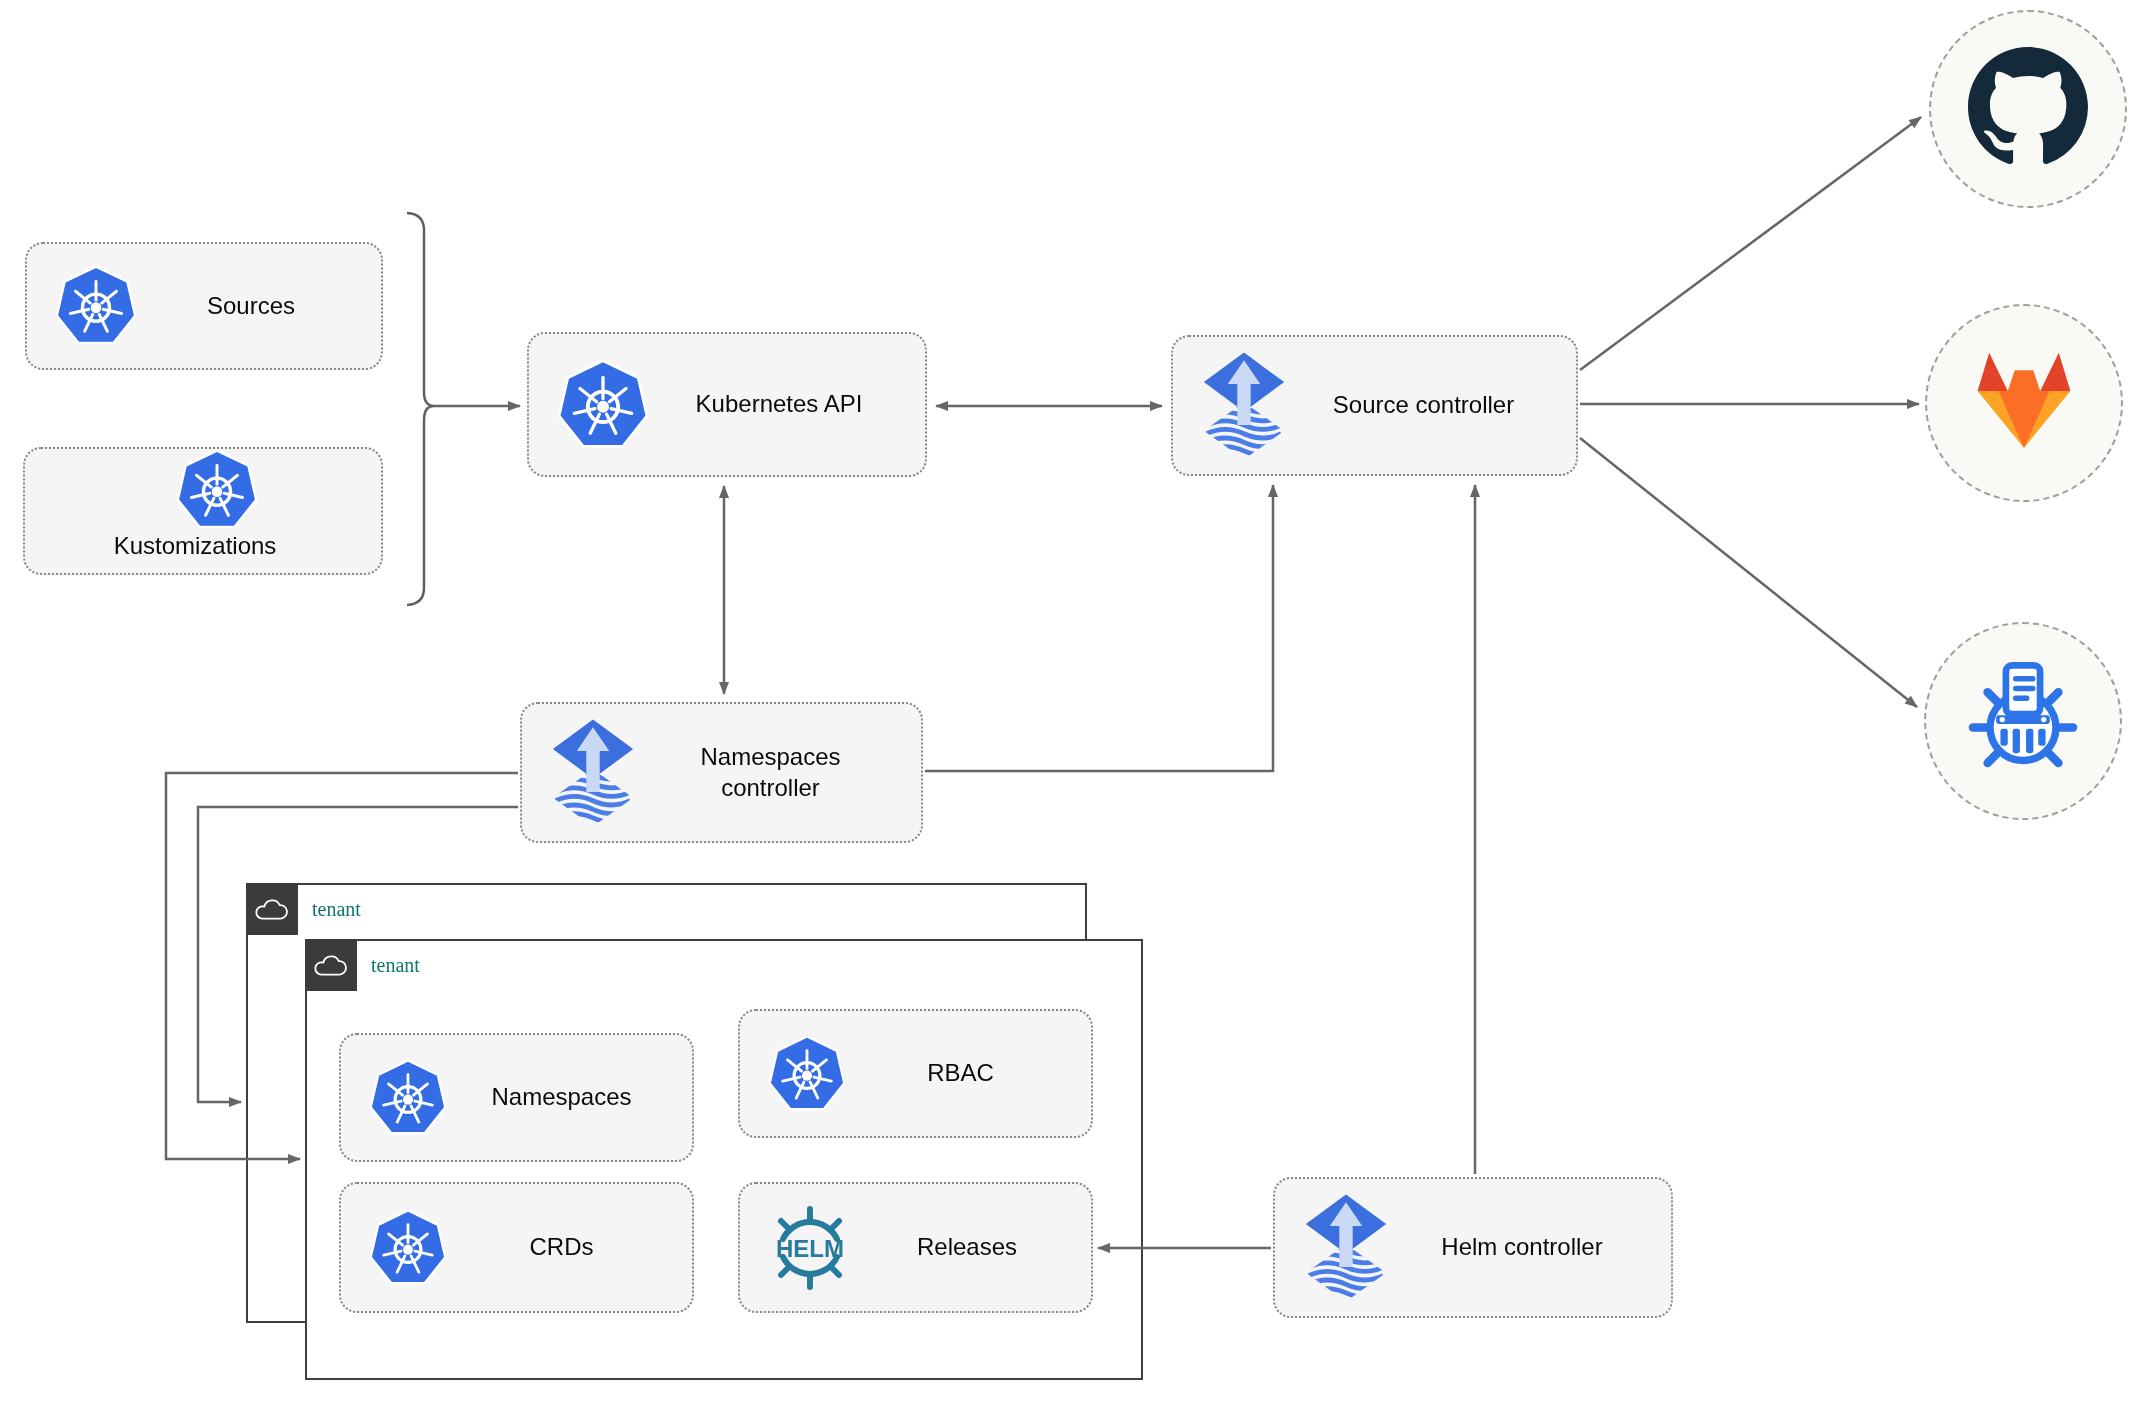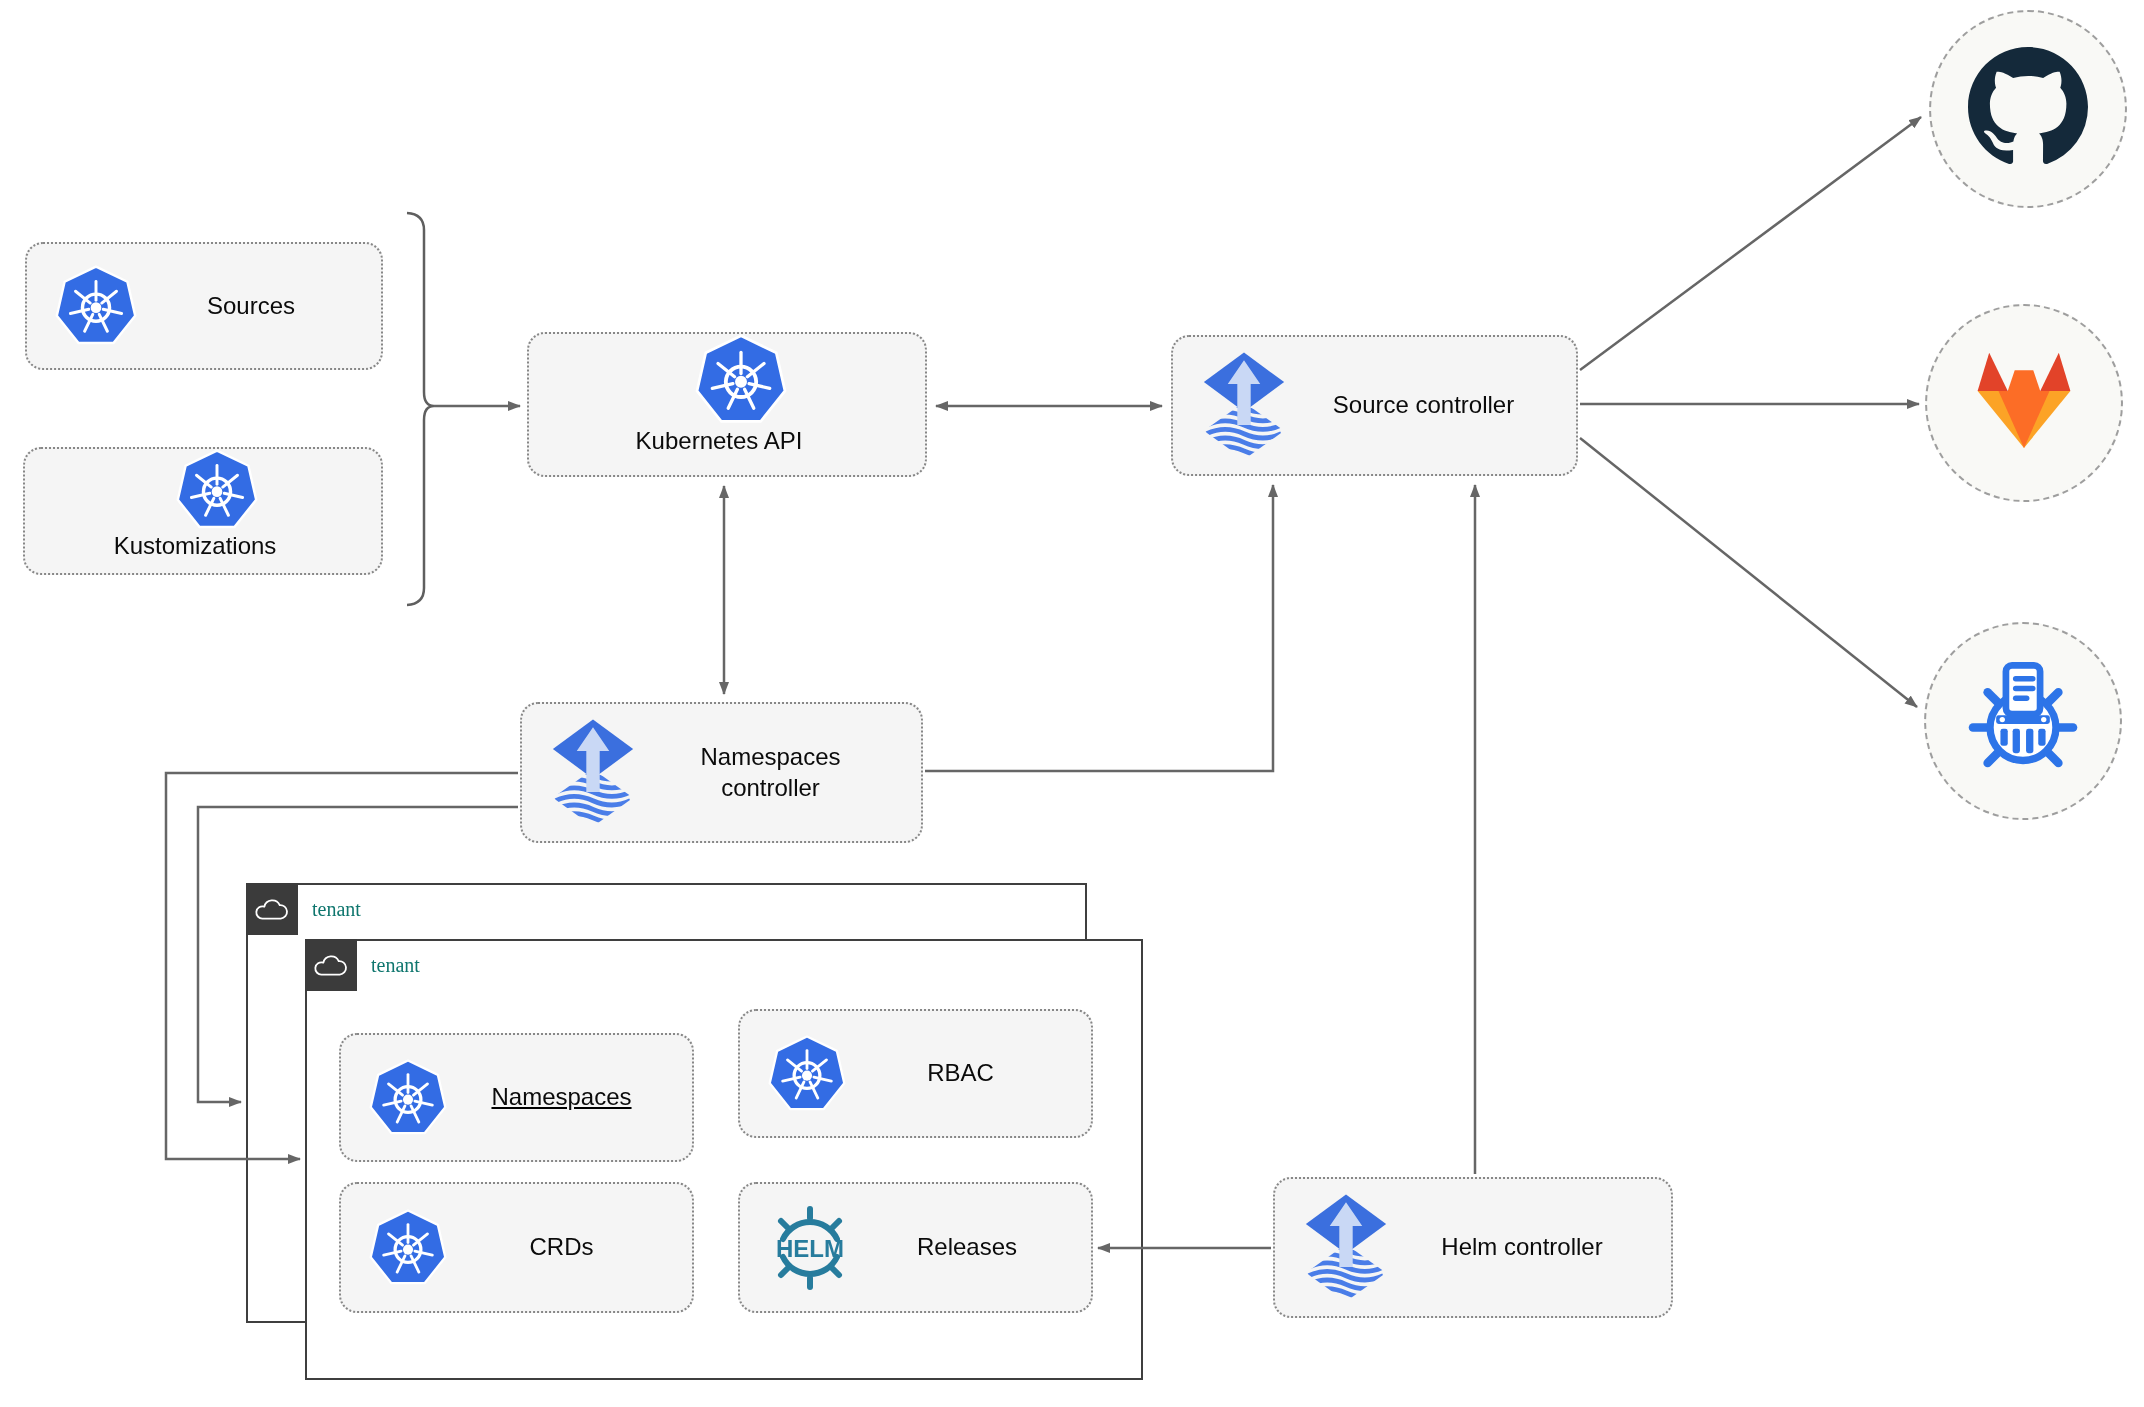"Kubernetes API" div.node { flex-direction: column -> none }
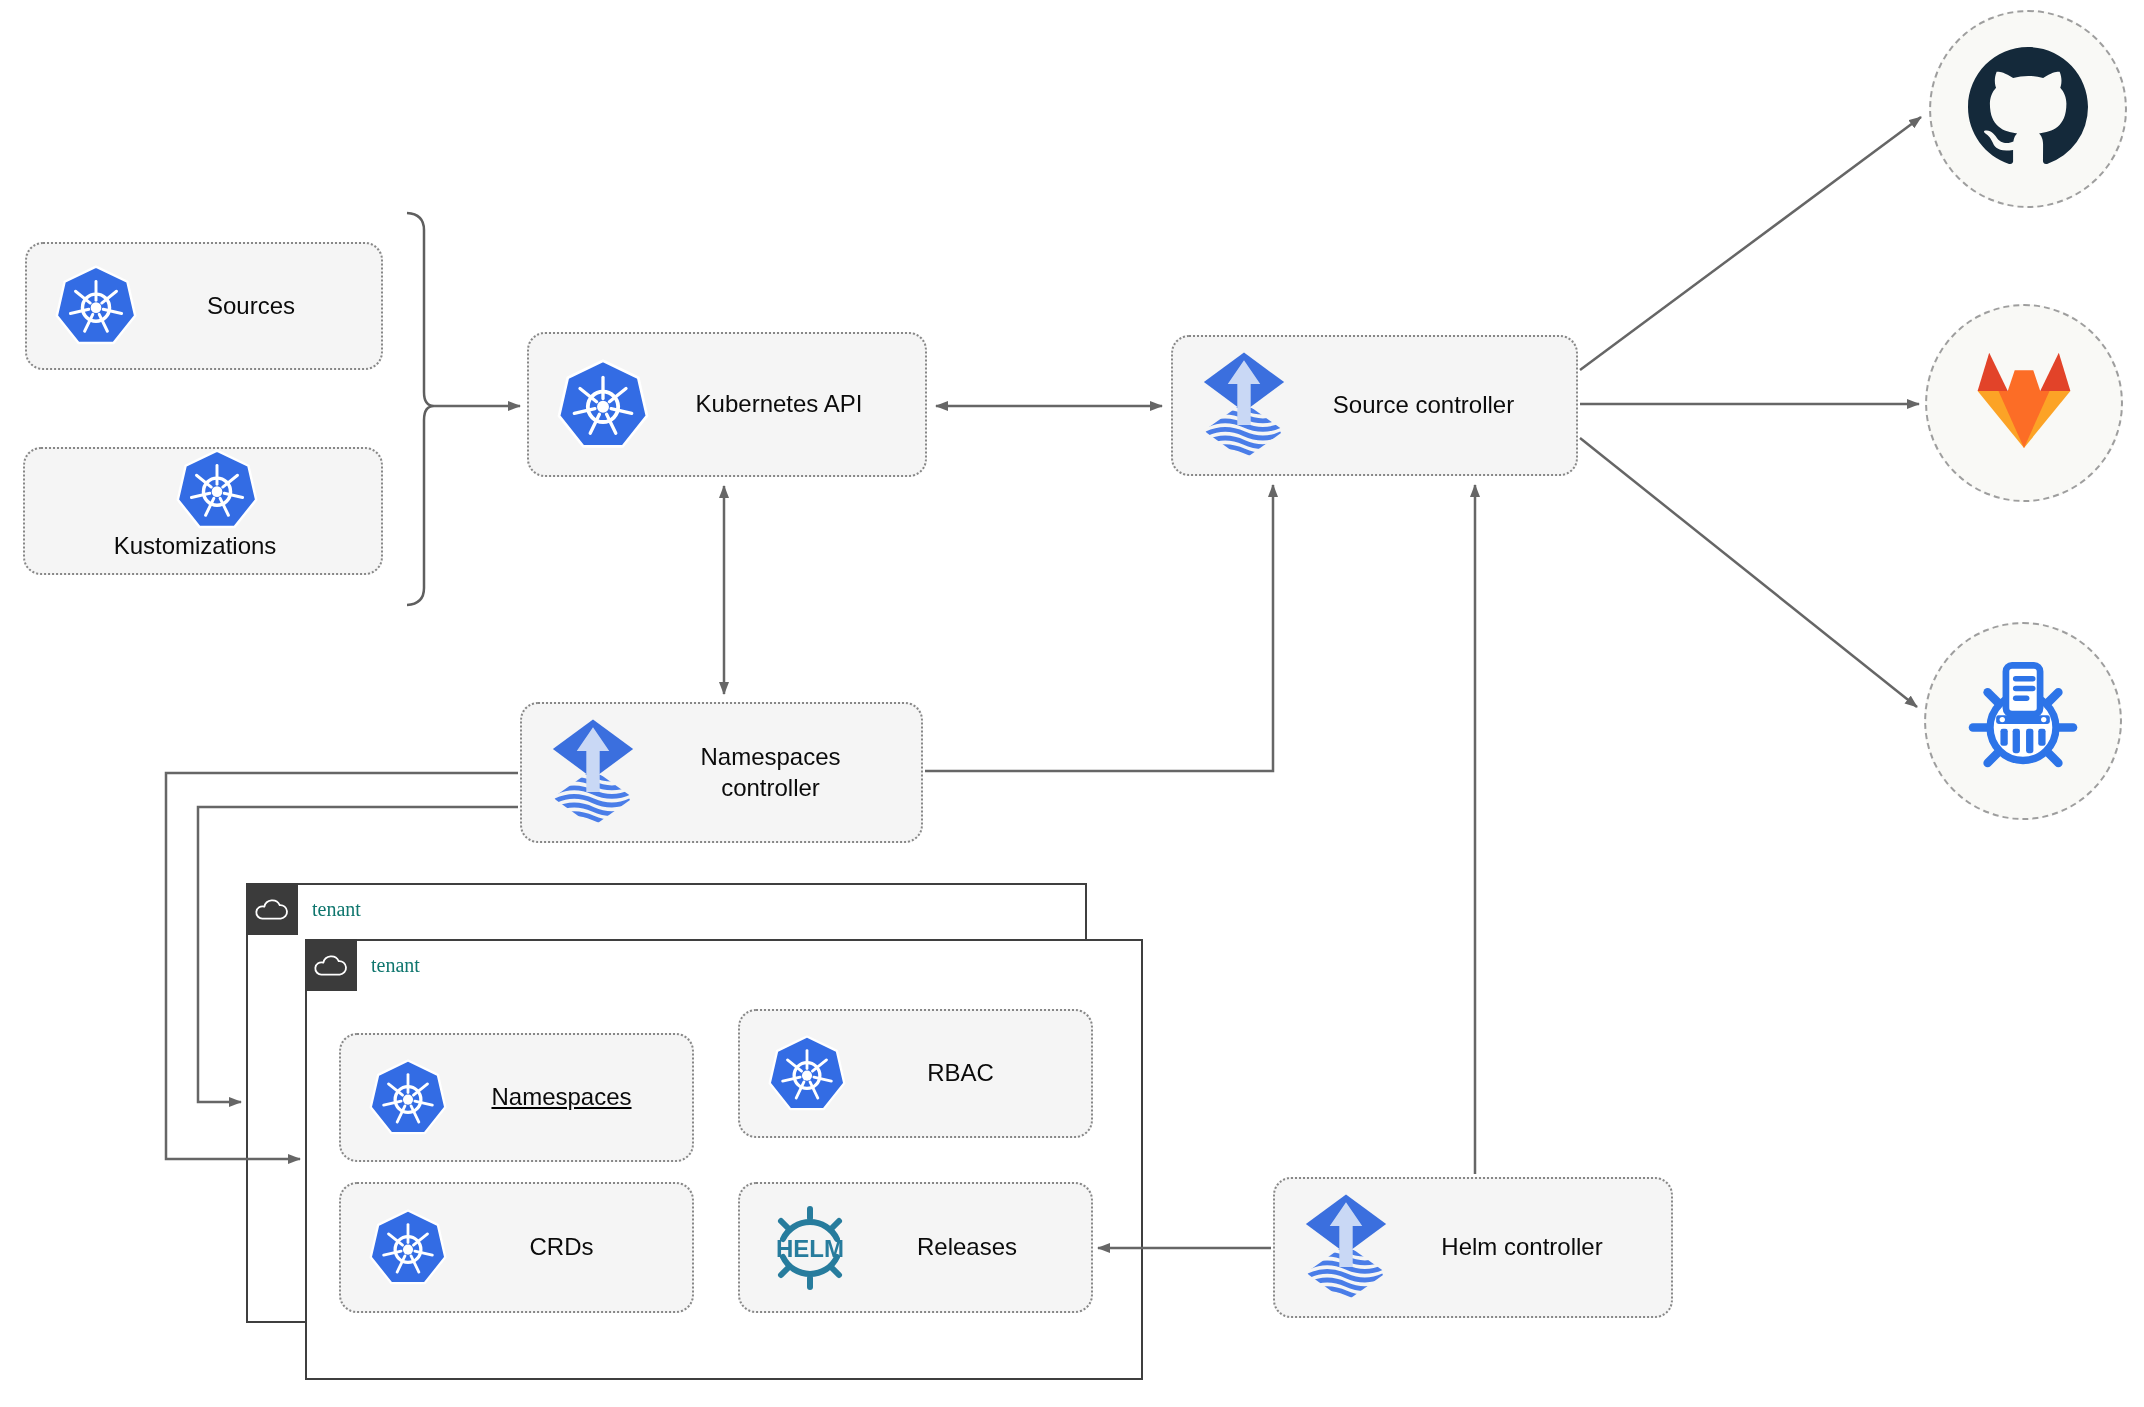"Namespaces" div.node { text-decoration: underline -> none }
